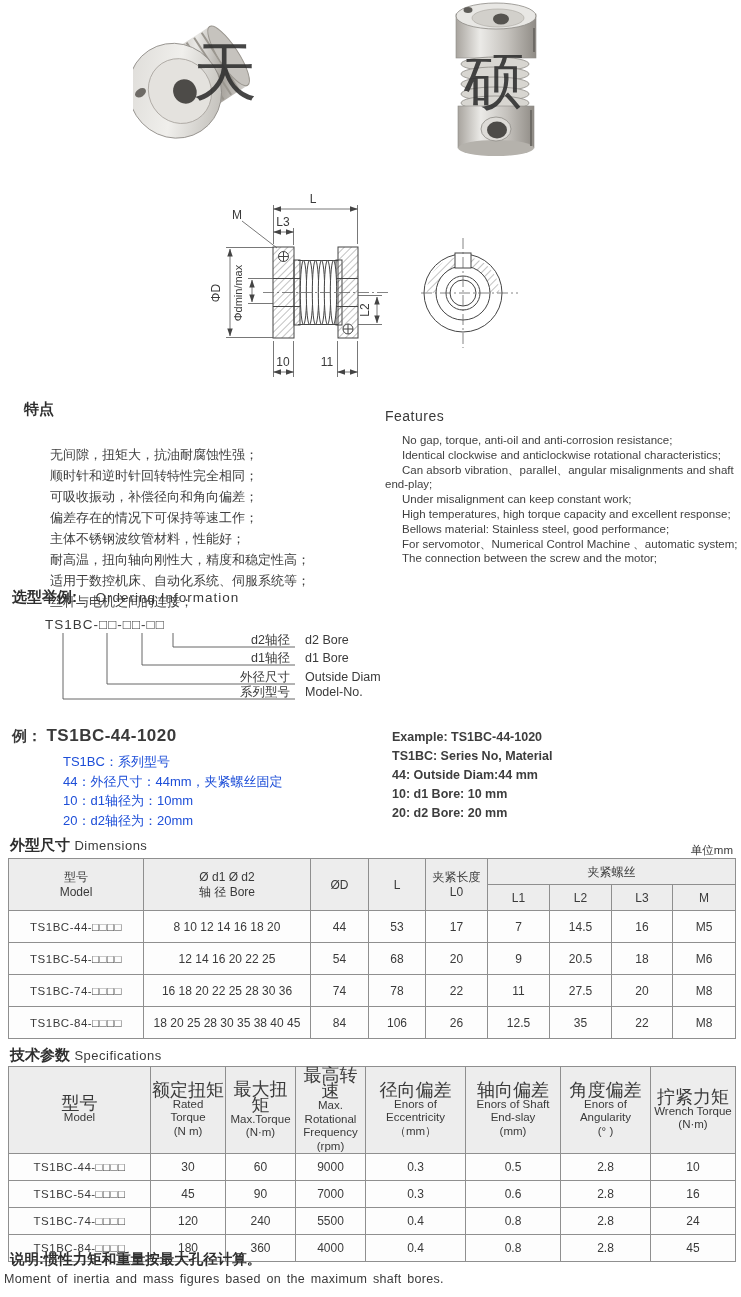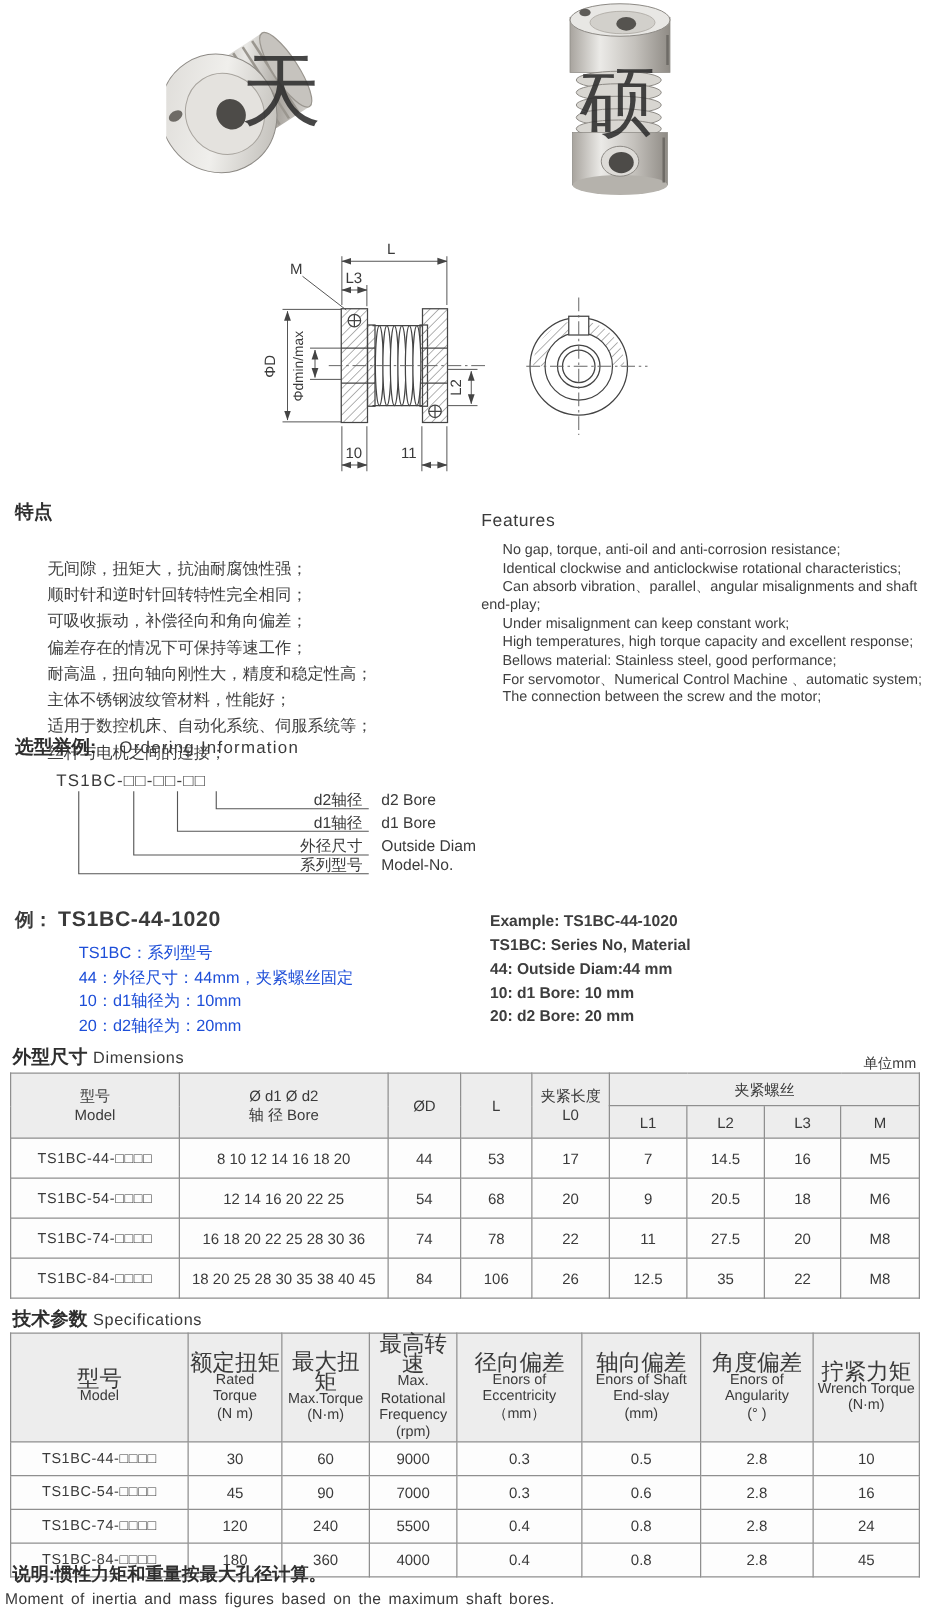"特点" div.abs { left: 12px -> 24px }
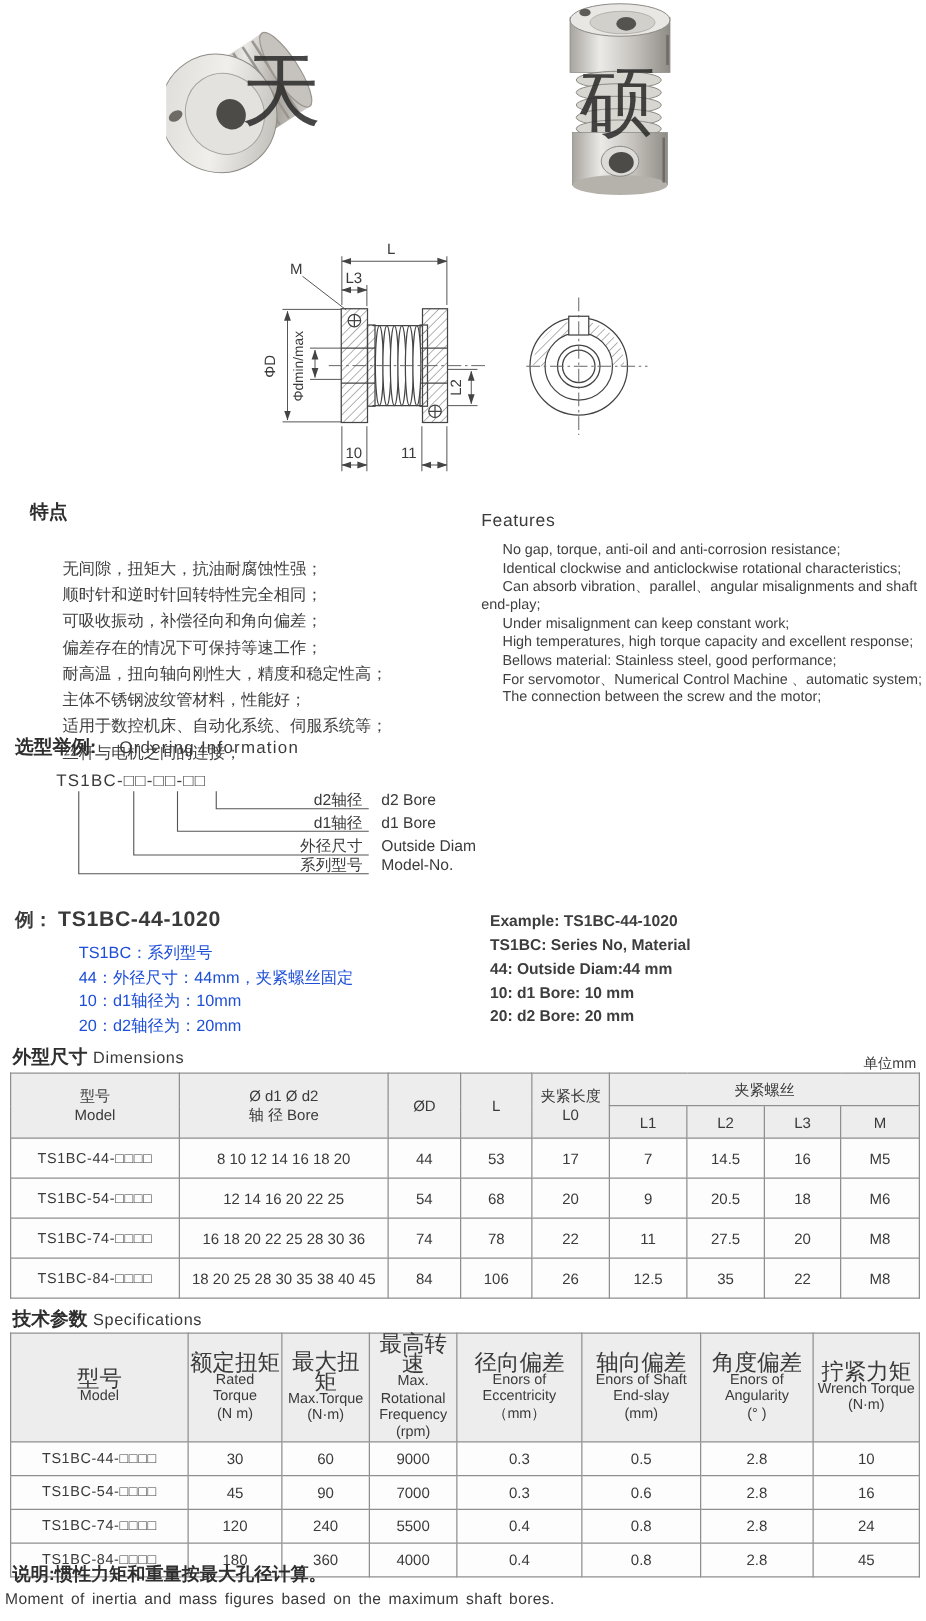"耐高温，扭向轴向刚性大，精度和稳定性高；" li { order: before "主体不锈钢波纹管材料，性能好；" -> after "主体不锈钢波纹管材料，性能好；" }
